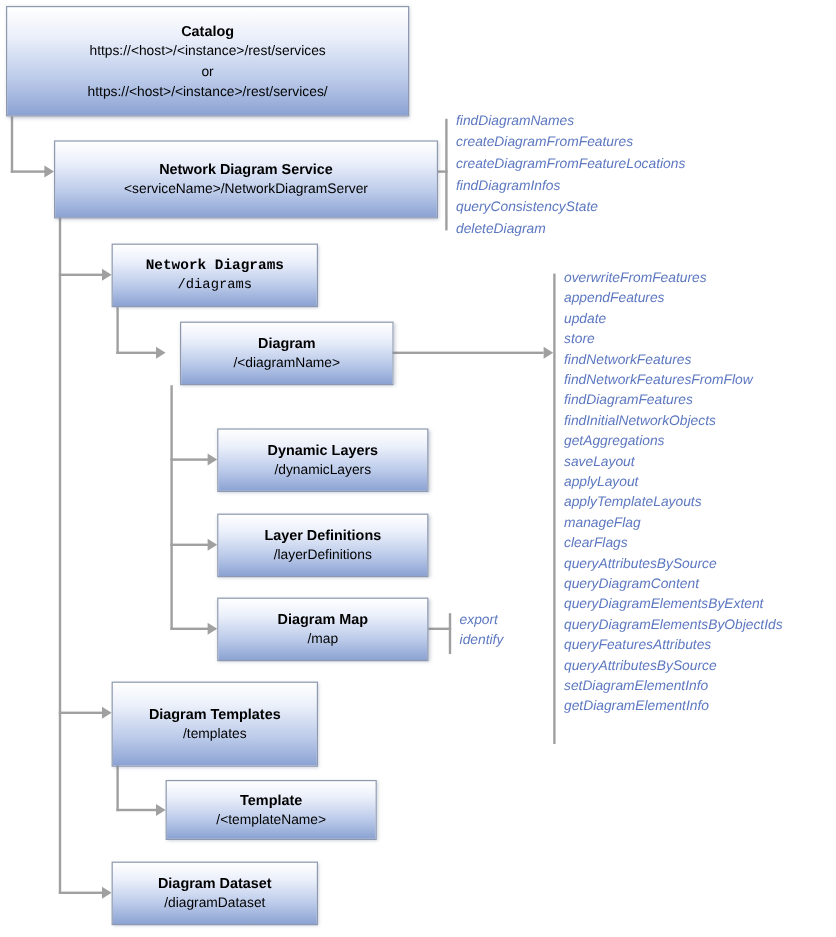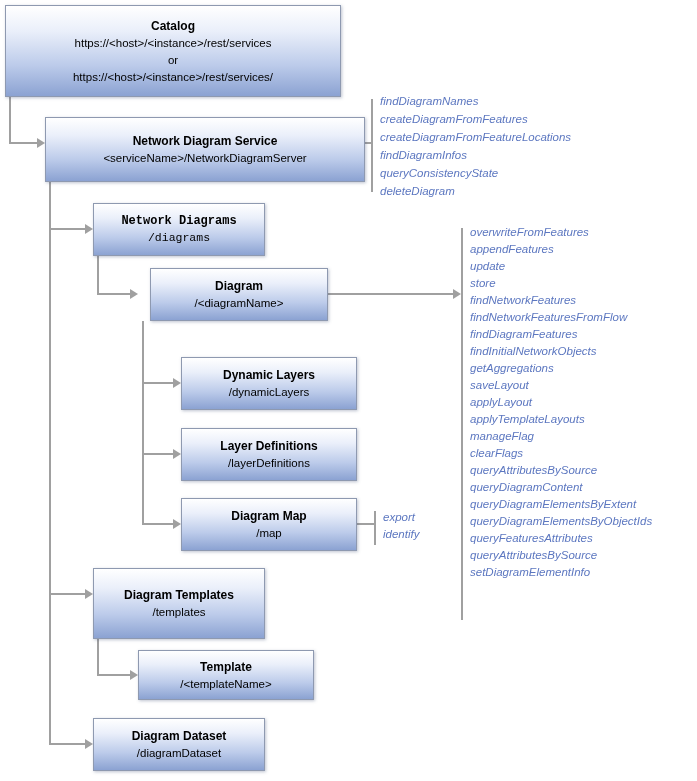"getDiagramElementInfo" div.op { html: none -> <div>getDiagramElementInfo</div> }
